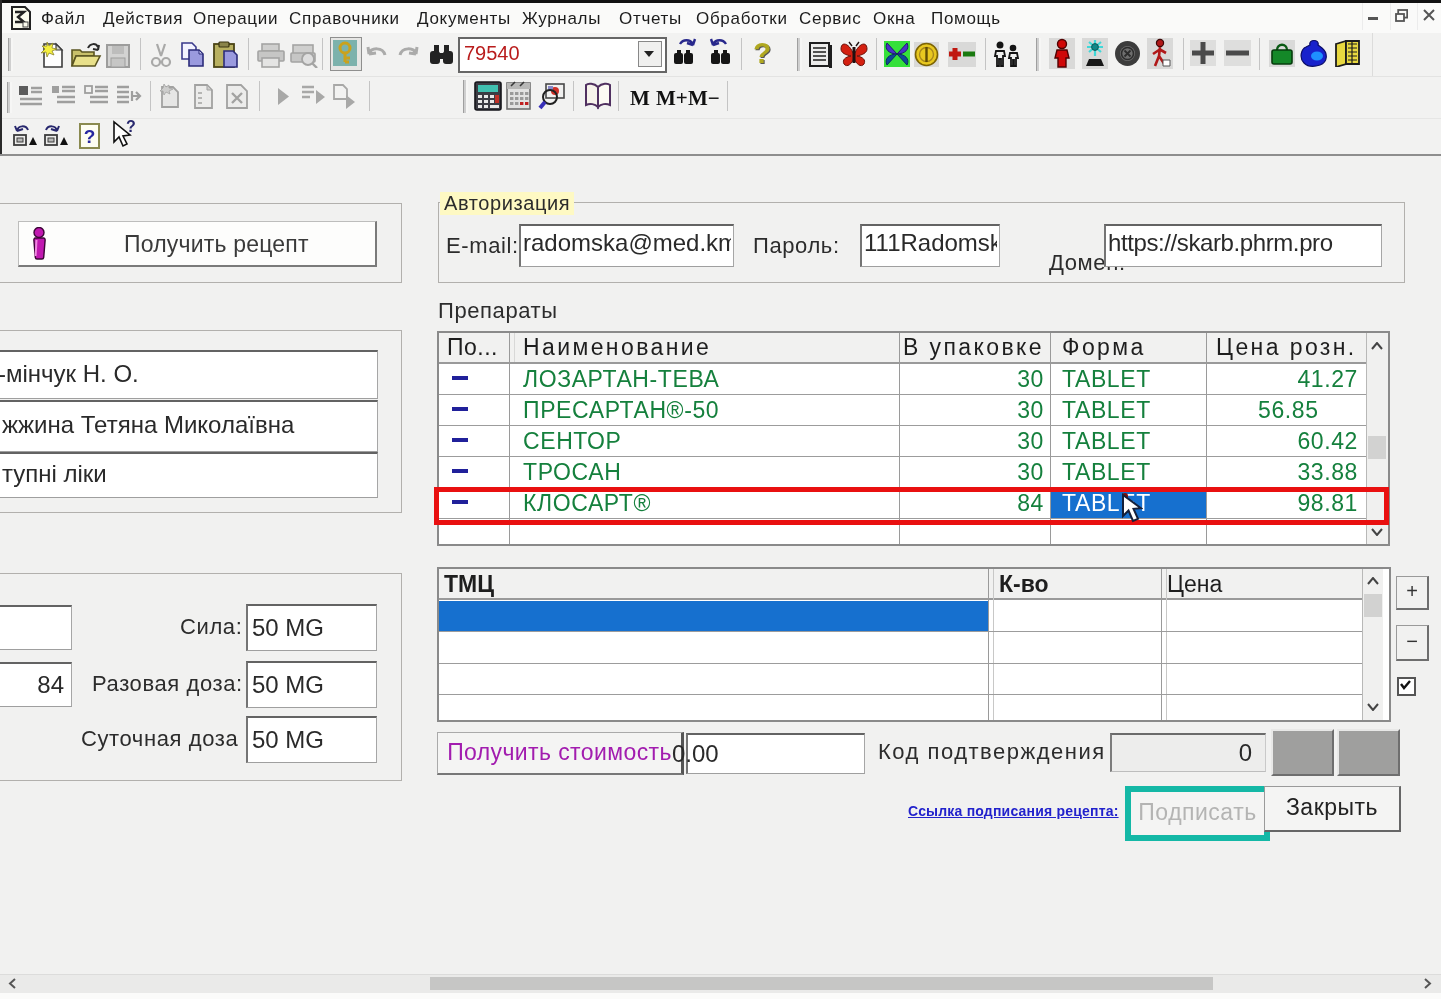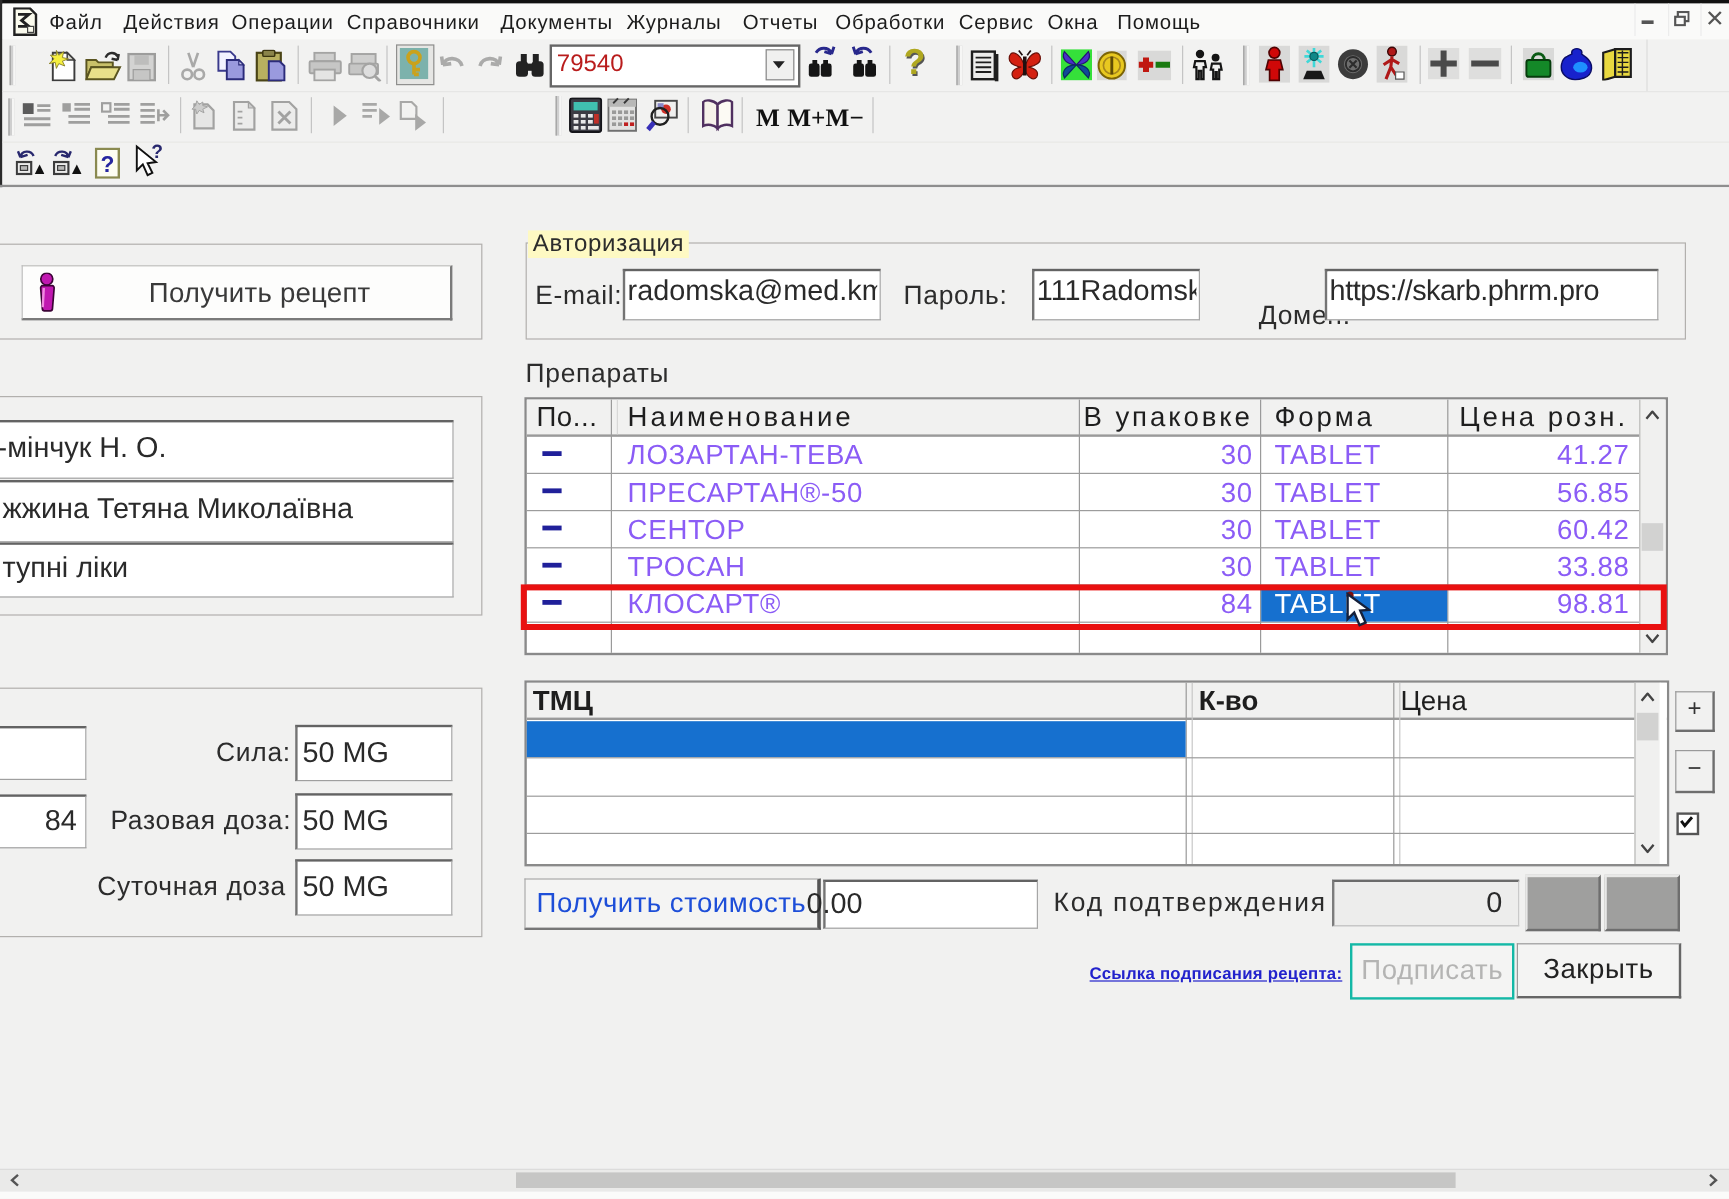"ЛОЗАРТАН-ТЕВА" .cell { color: #8b5cf6 -> #15803d }
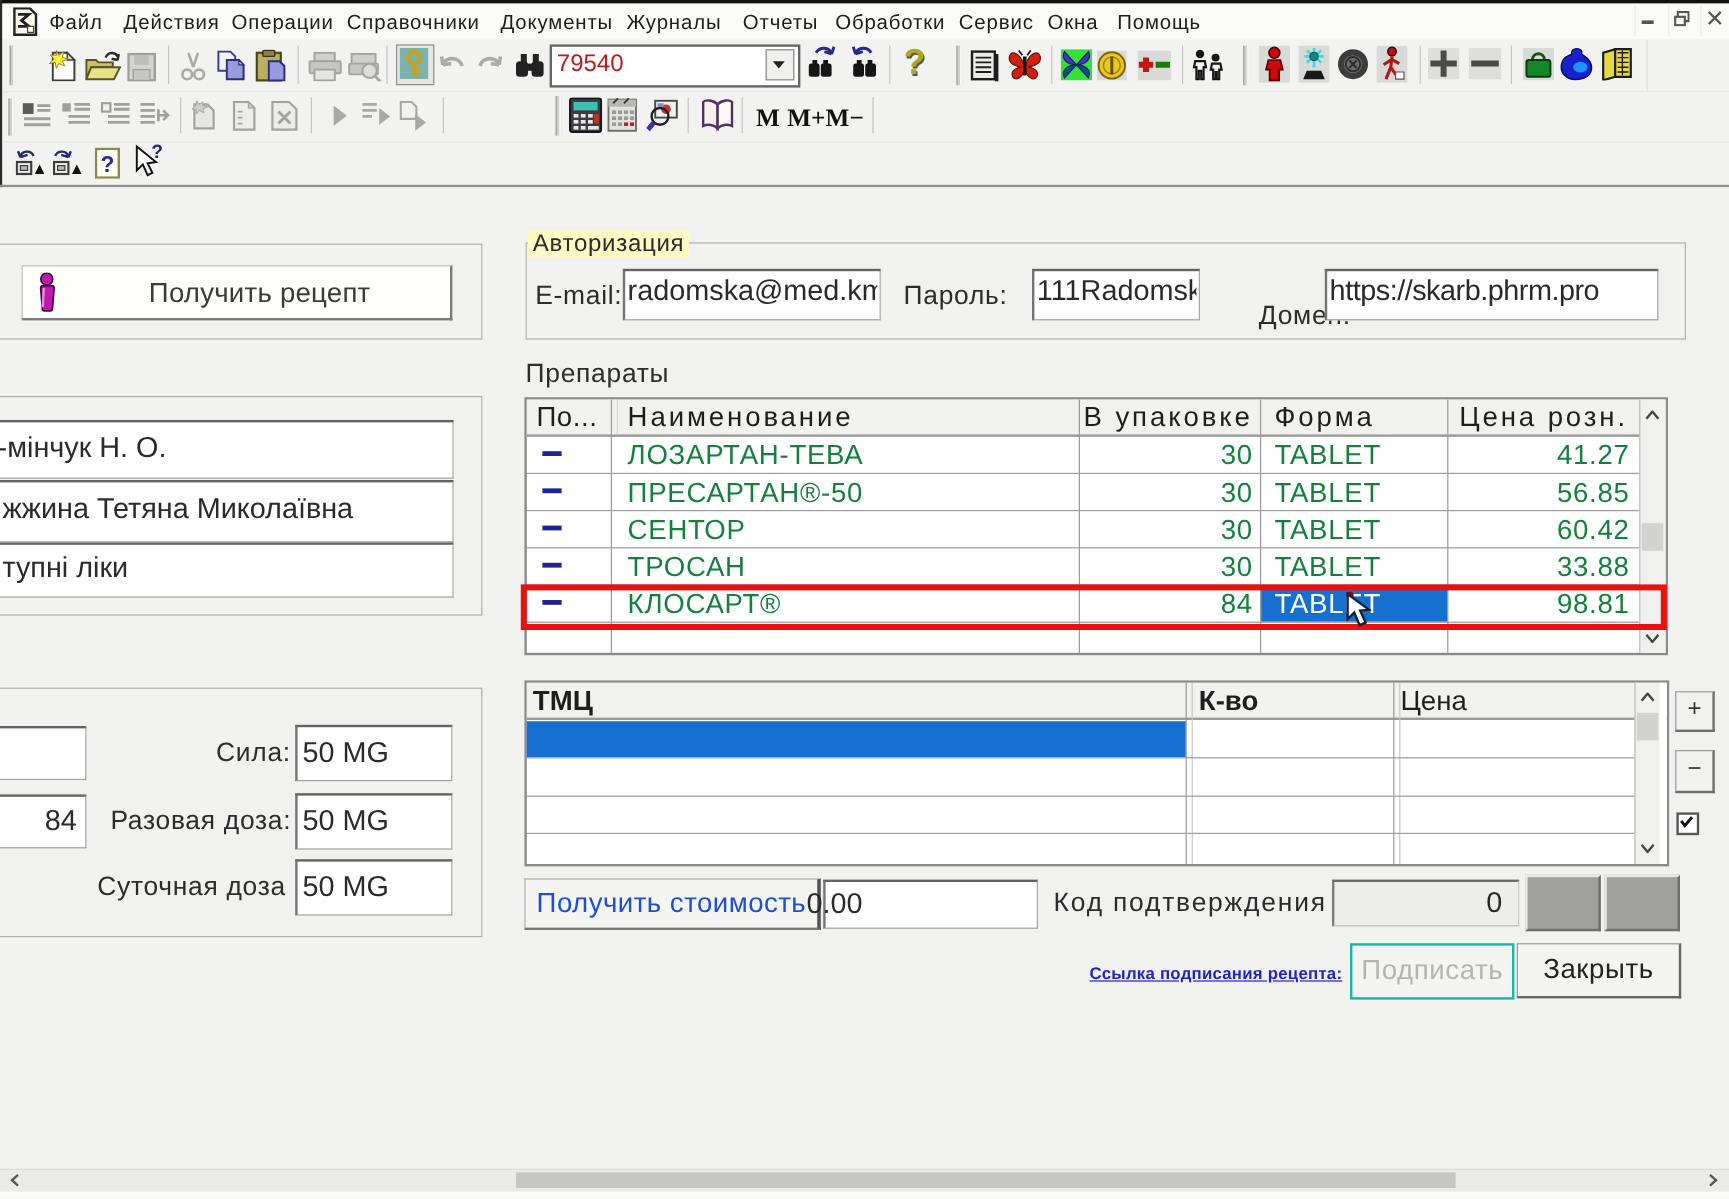"56.85" div.abs { text-align: right -> left }
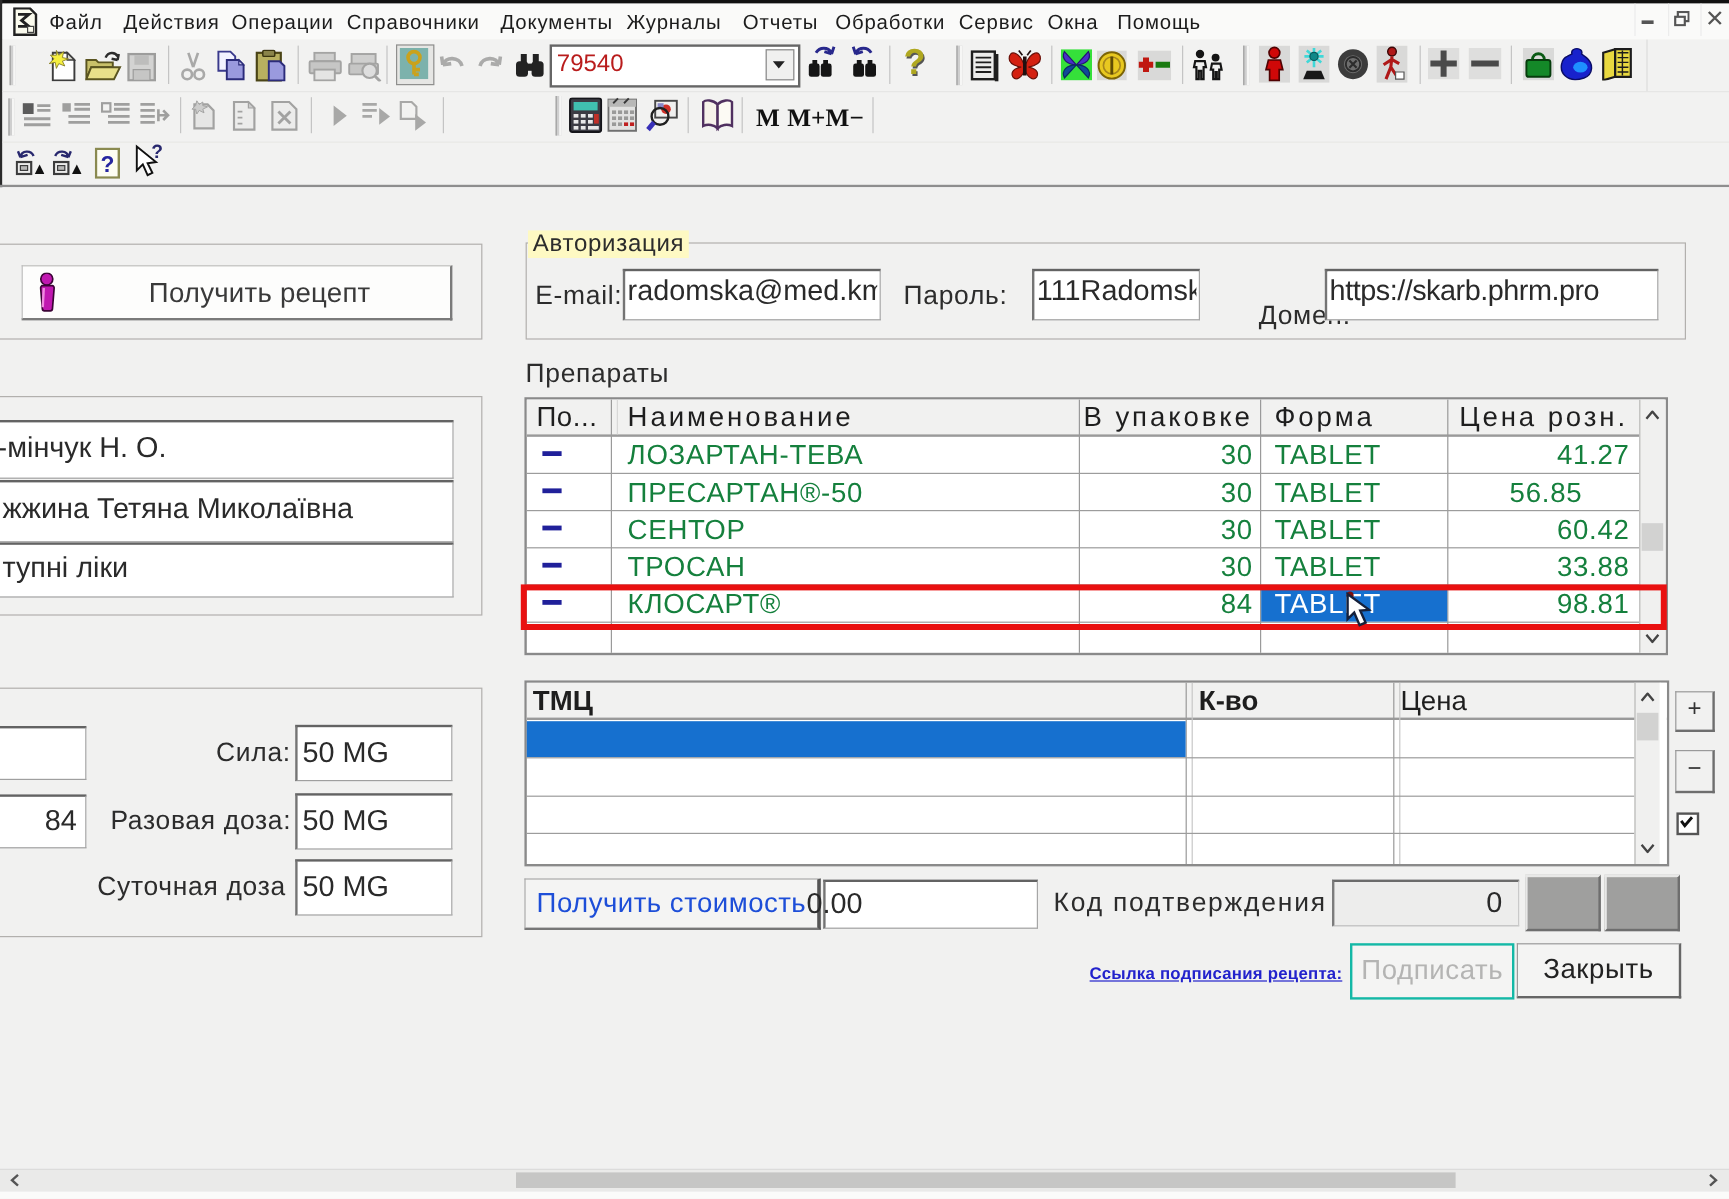"Получить стоимость" div.abs { color: #1d4ed8 -> #a21caf }
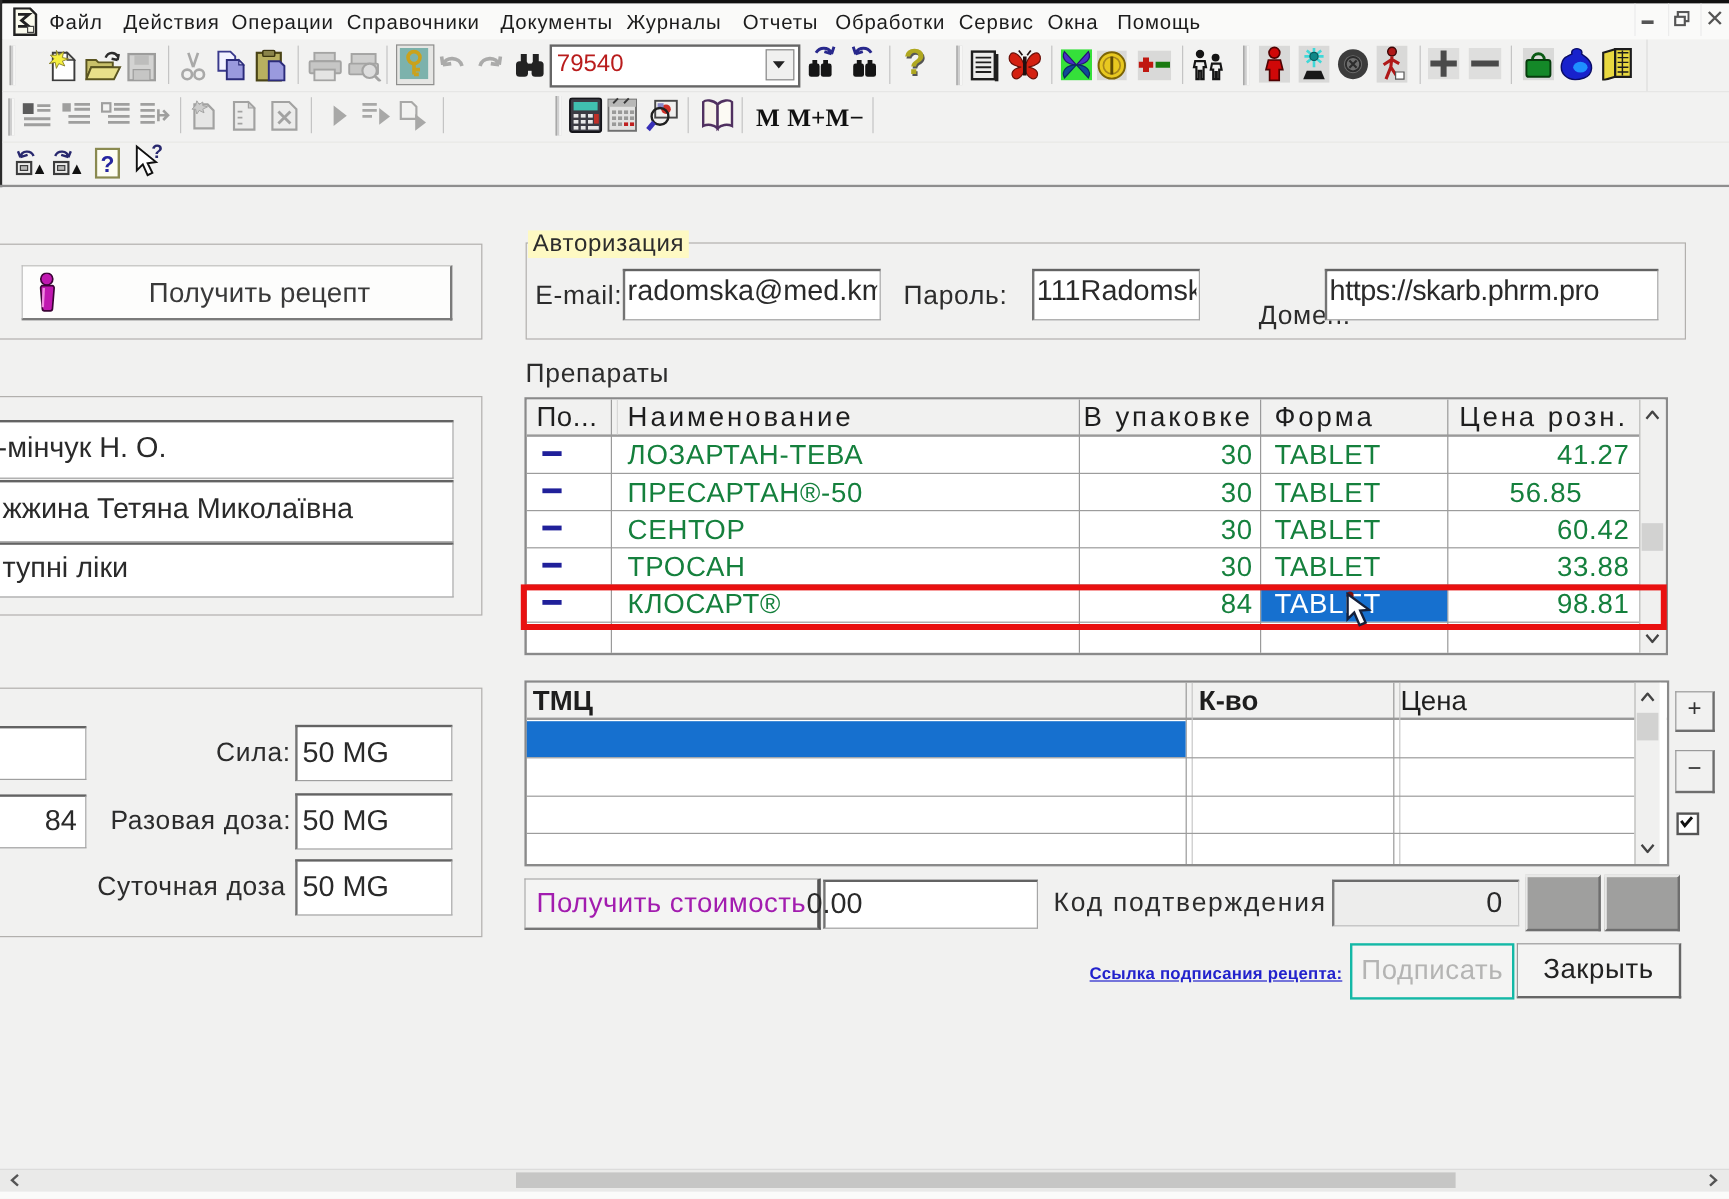"Подписать" div.abs { border: 2px solid #14b8a6 -> 6px solid #14b8a6 }
